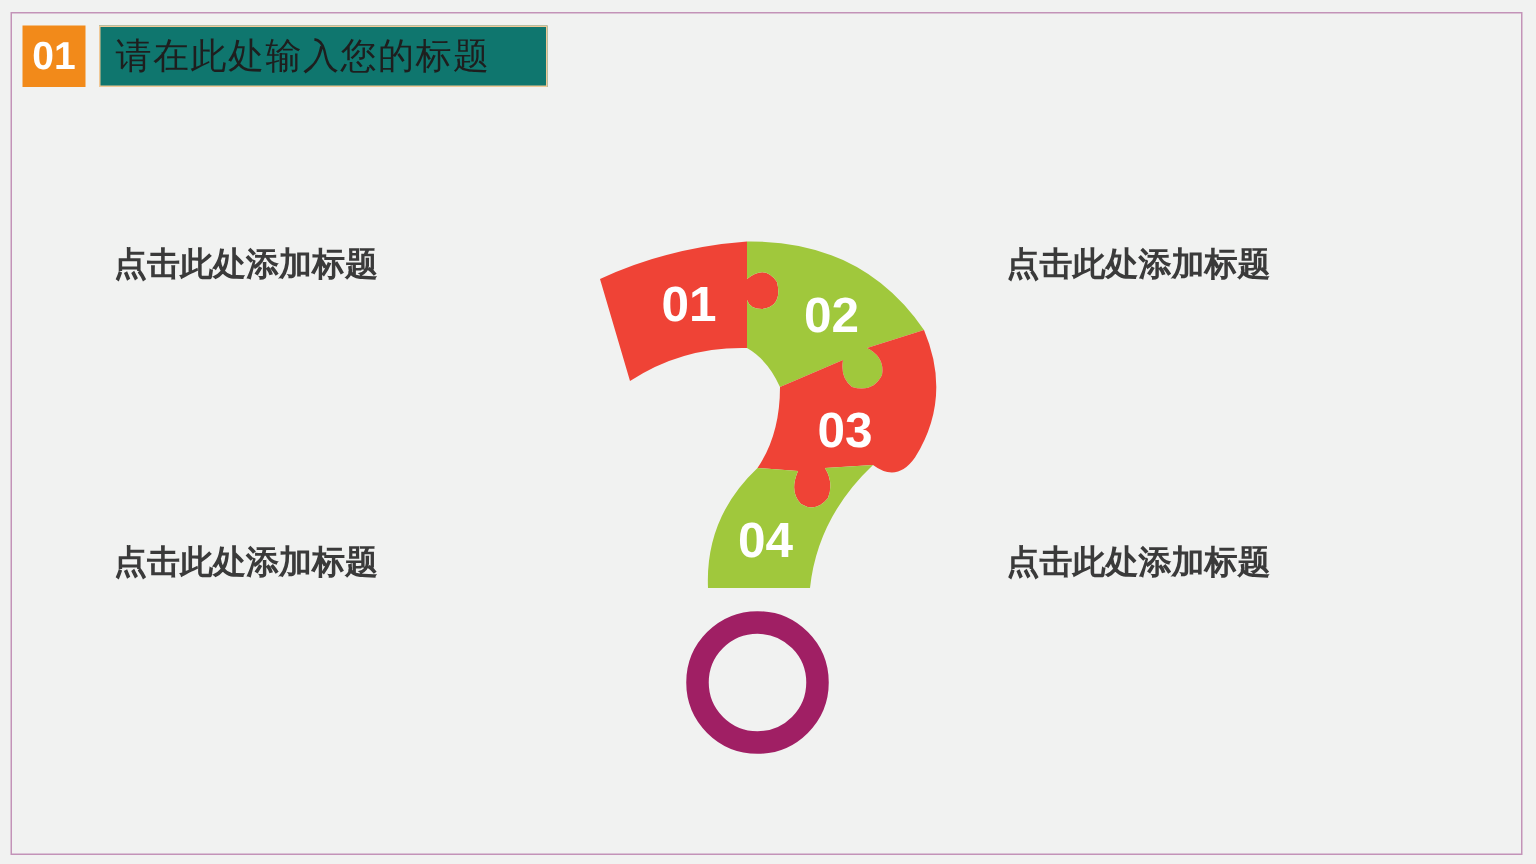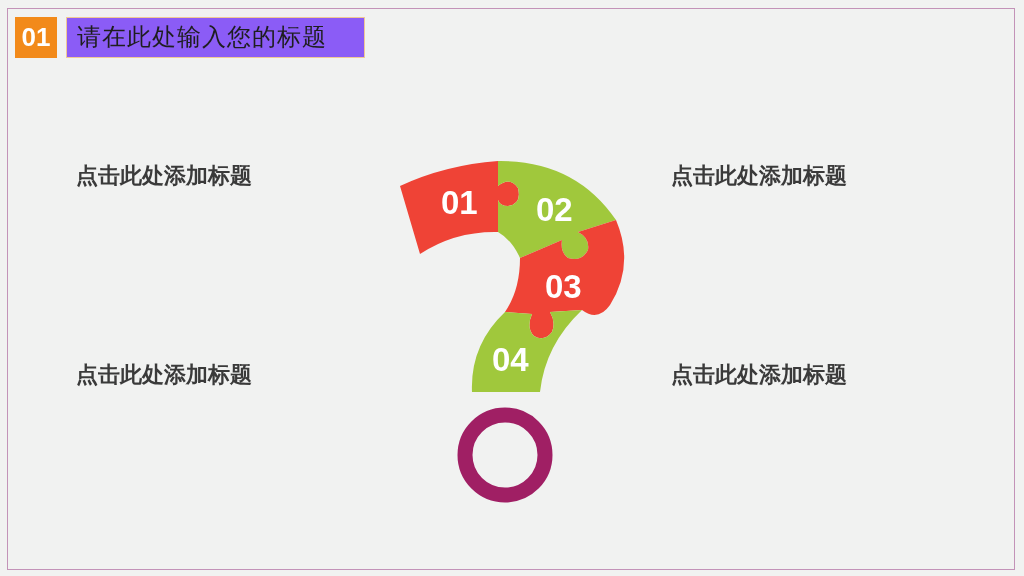"请在此处输入您的标题" .title-box { background: #8b5cf6 -> #0f766e }
